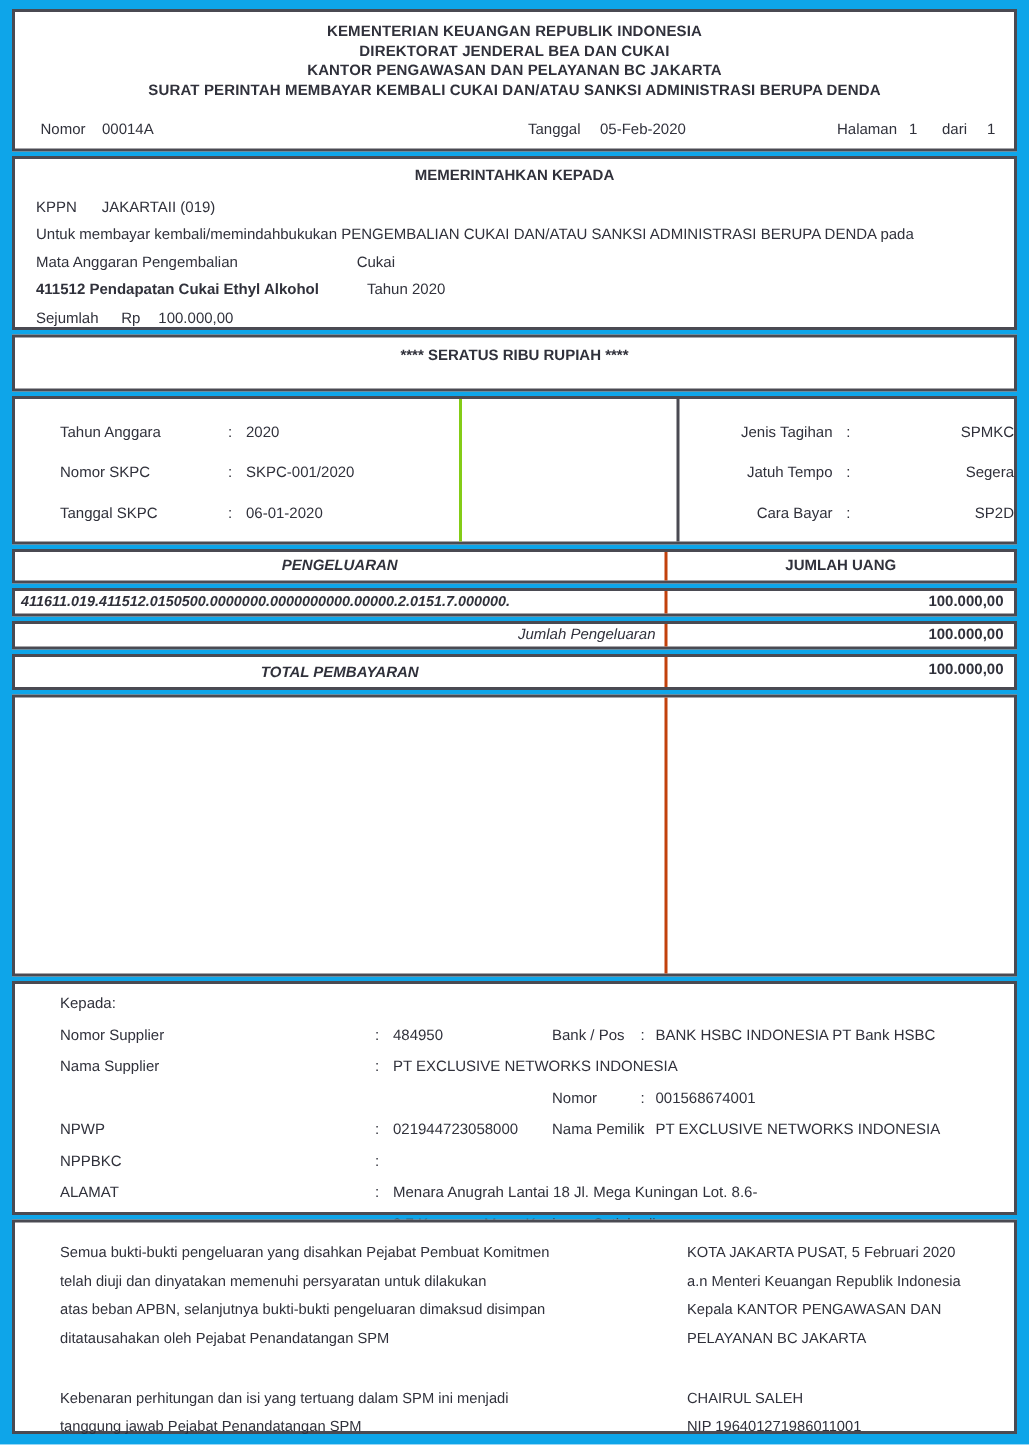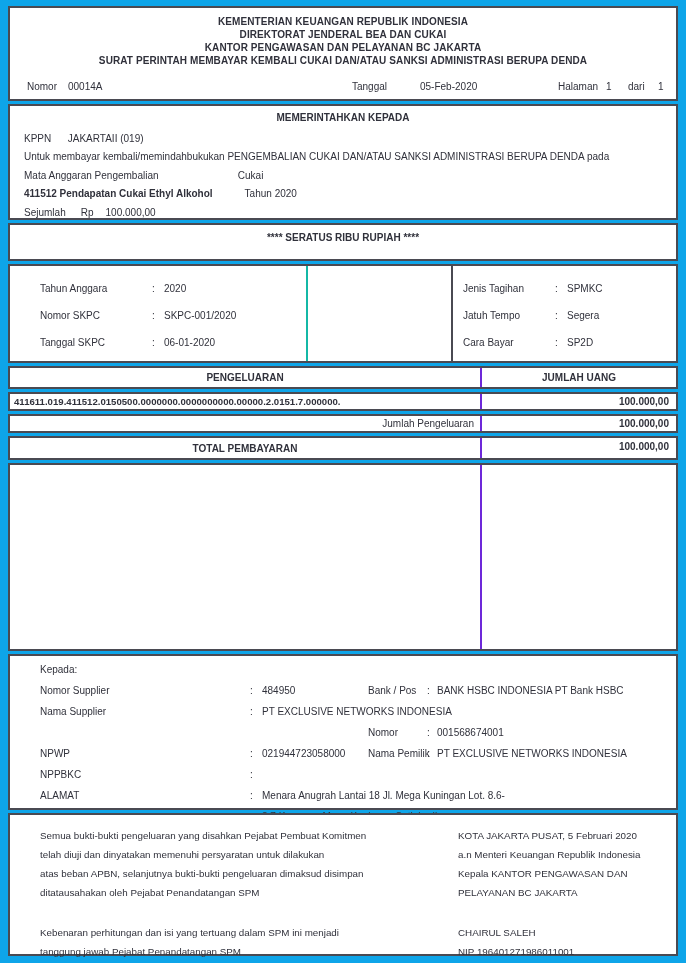"05-Feb-2020" .p-tgl-v { left: 410px -> 390px }
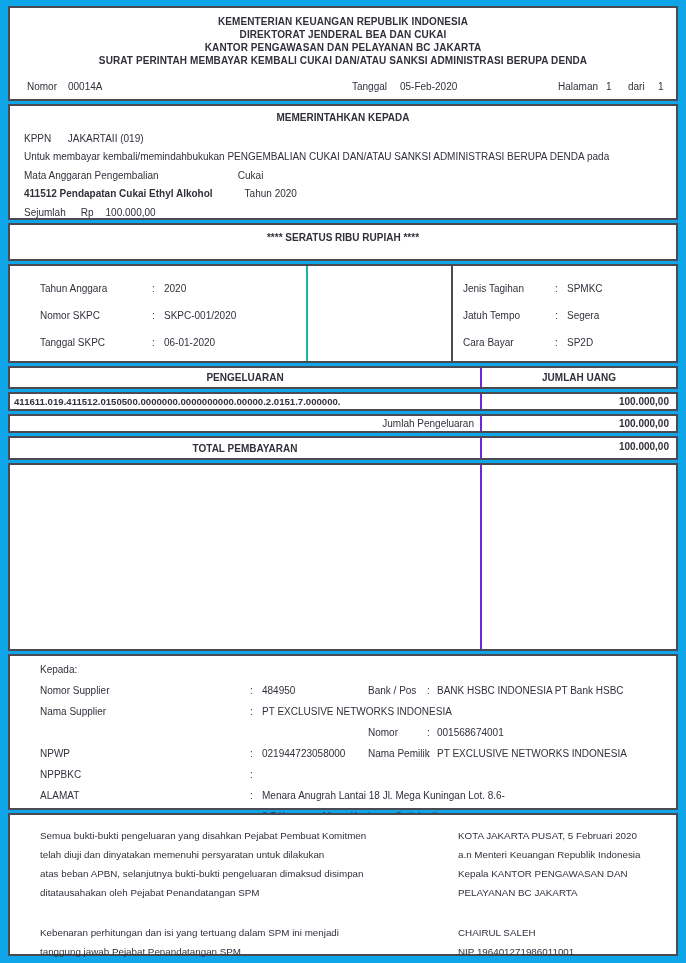"Tahun Anggara" .icell1 { border-right: 2px solid #14b8a6 -> 2px solid #84cc16 }
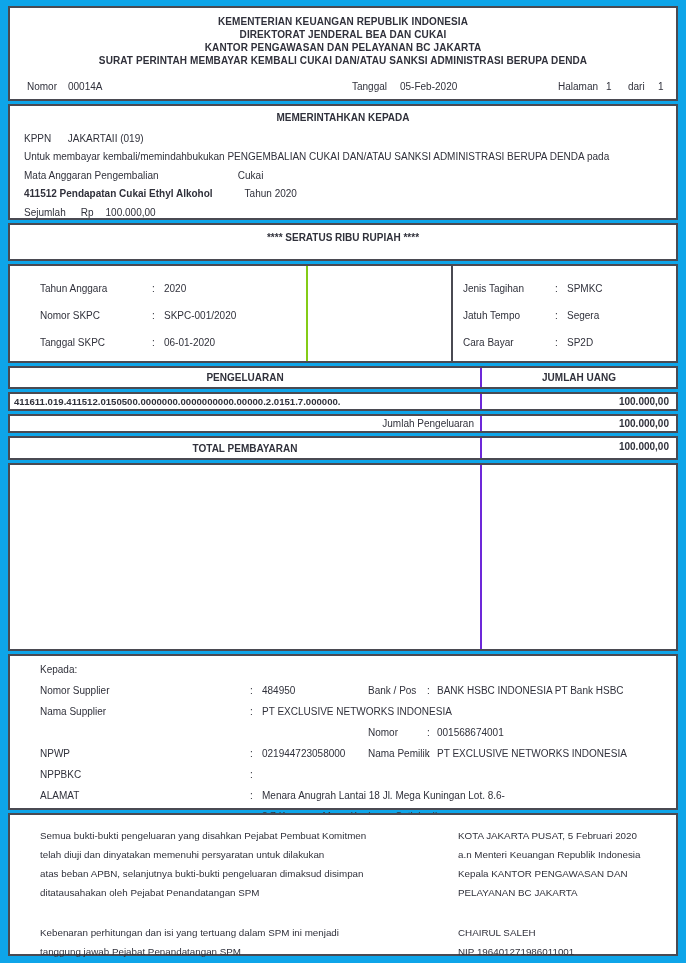"Jenis Tagihan" .icell3 { text-align: none -> right }
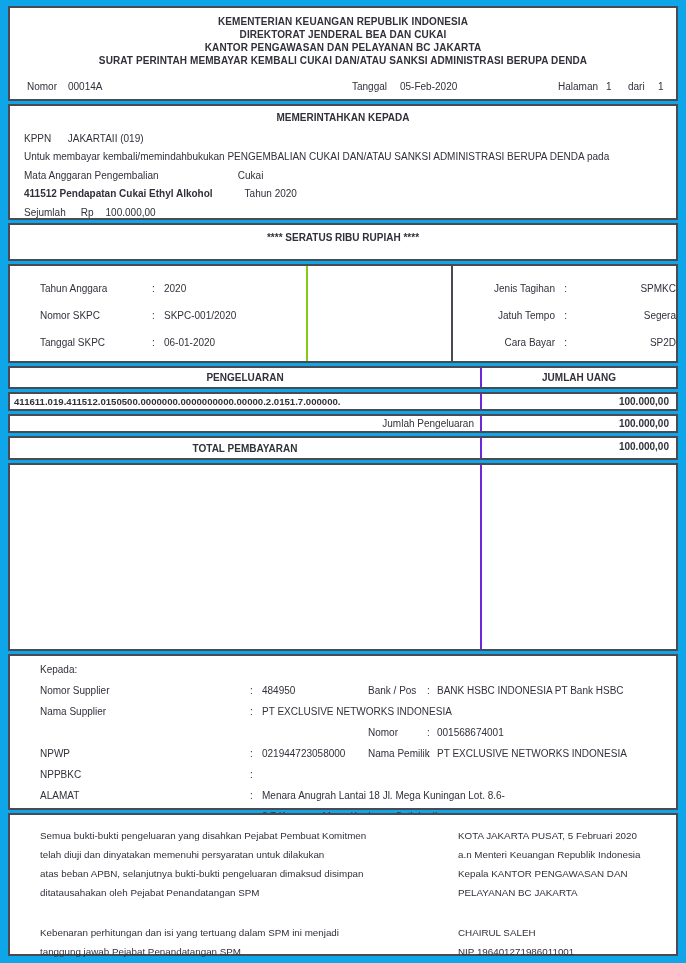"PENGELUARAN" .tleft { border-right: 2px solid #6d28d9 -> 2px solid #c2410c; font-style: none -> italic; width: 472px -> 435px }
